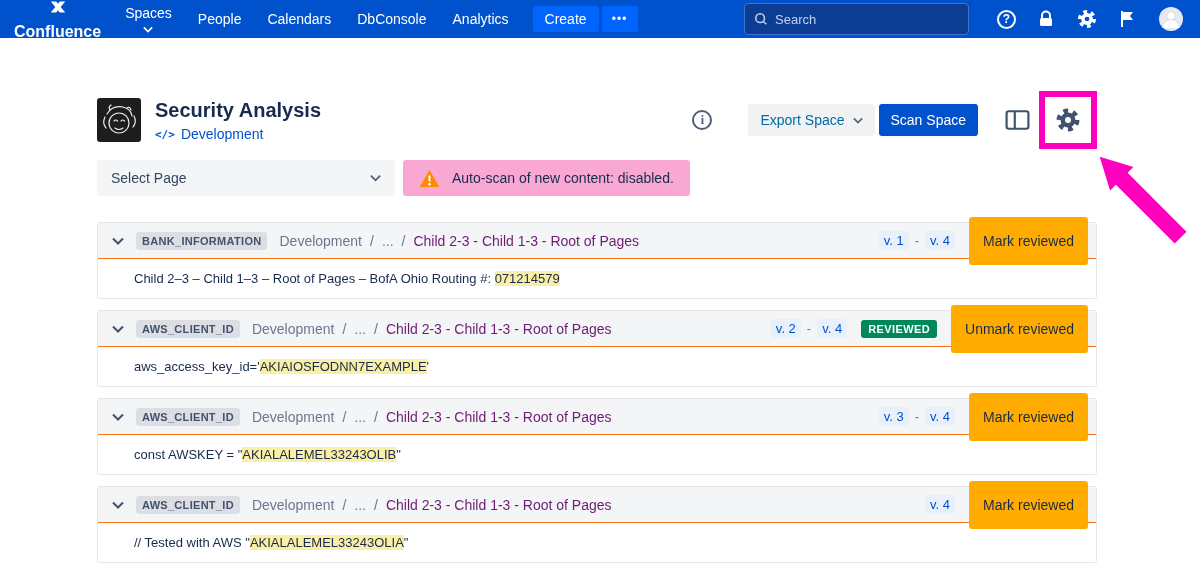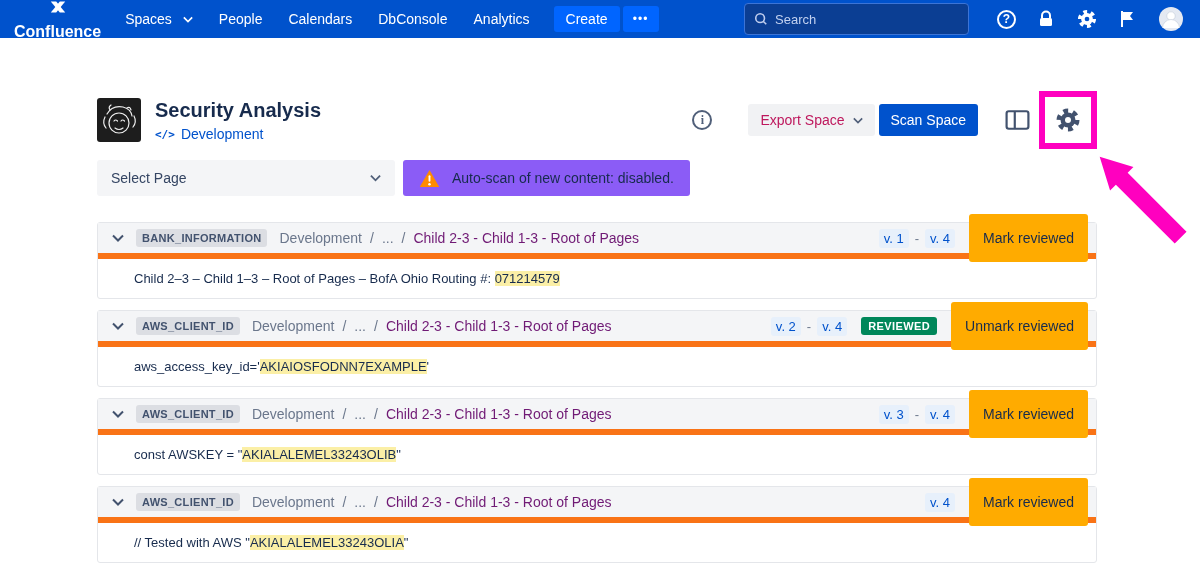"Spaces" .navitems a { flex-direction: none -> column; gap: 11px -> 5px }
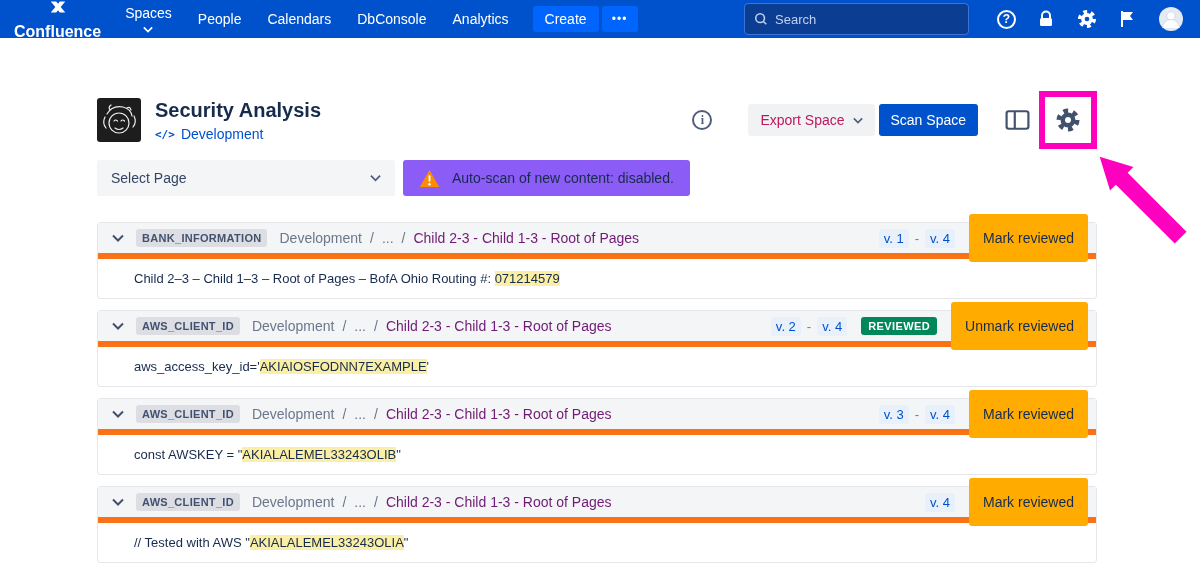"Export Space" .btn.subtle { color: #be185d -> #0369a1 }
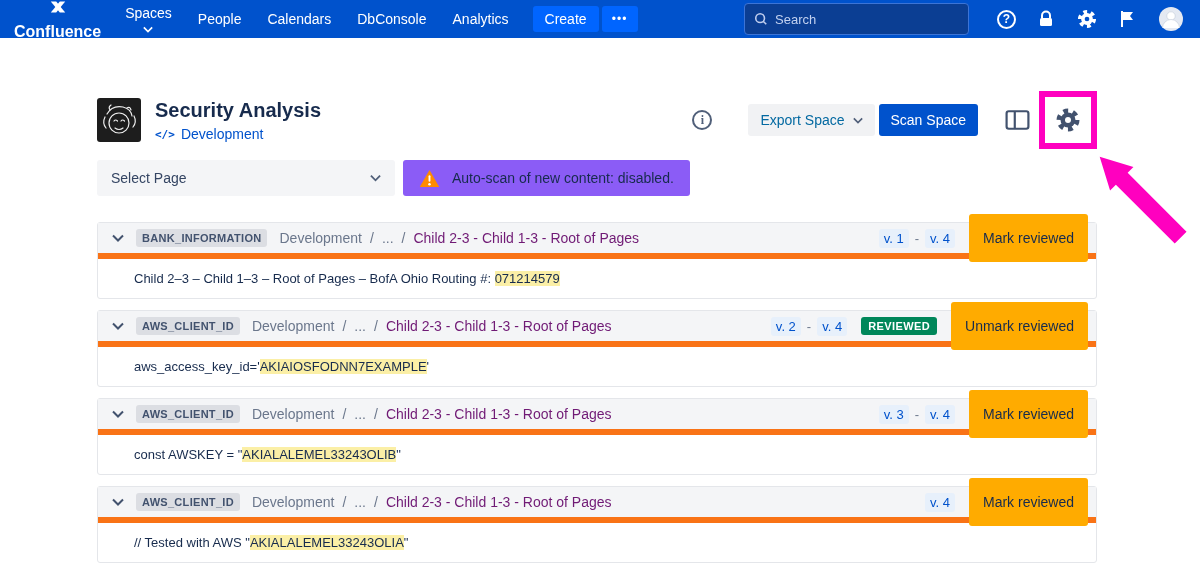"Auto-scan of new content: disabled." .warn-banner { background: #8b5cf6 -> #f9a8d4 }
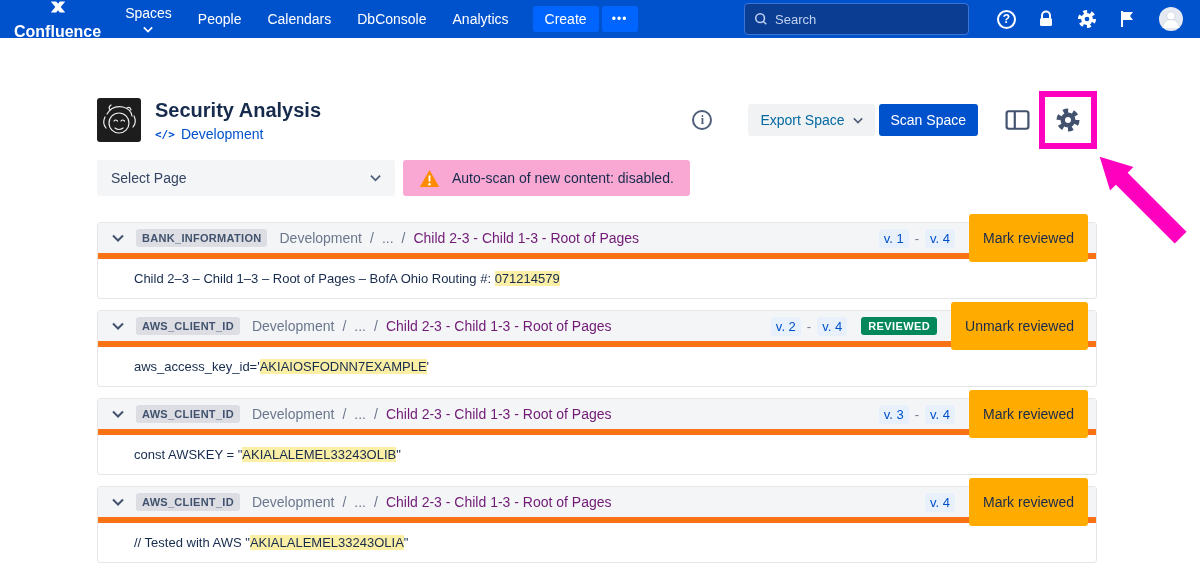"BANK_INFORMATION" .card-head { border-bottom: 6px solid #f97316 -> 1px solid #f97316 }
